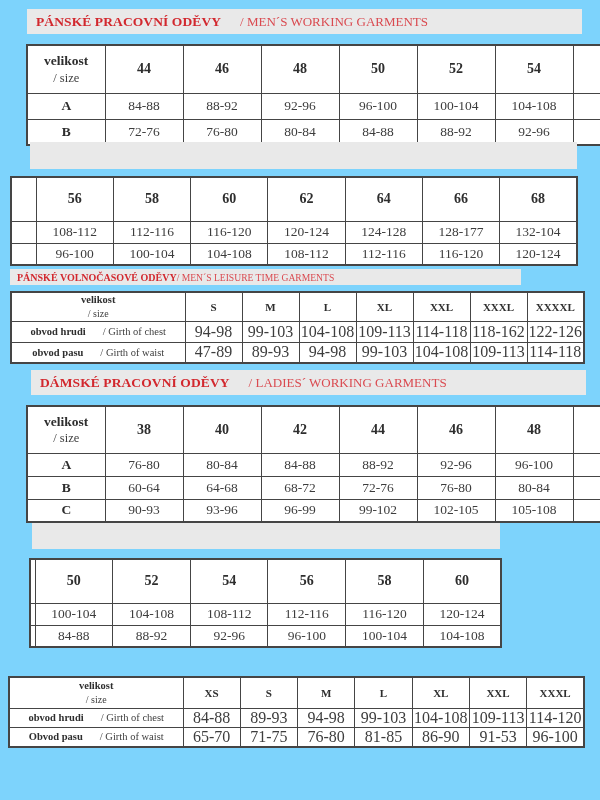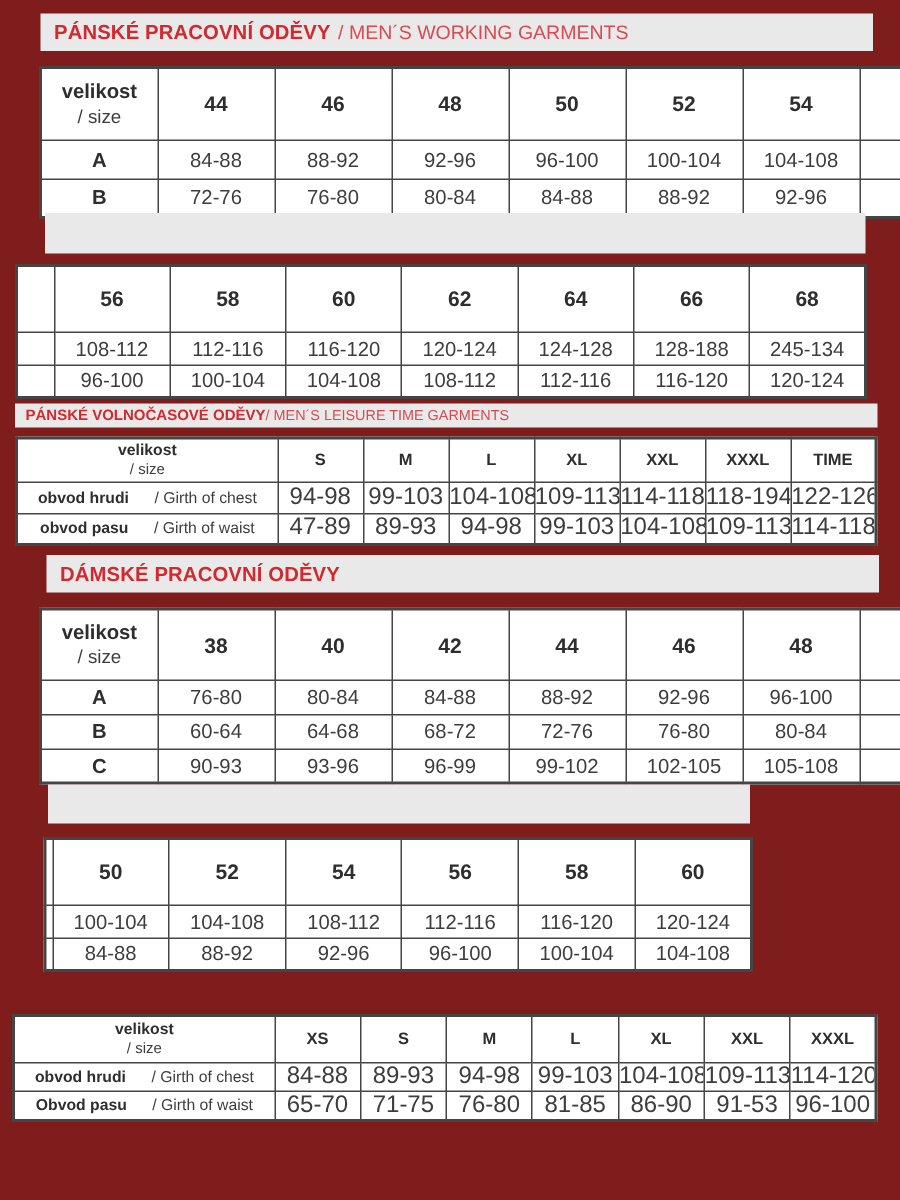"PÁNSKÉ PRACOVNÍ ODĚVY" .page { background: #7f1d1d -> #7dd3fc; font-family: Liberation Sans, sans-serif -> Liberation Serif, serif }
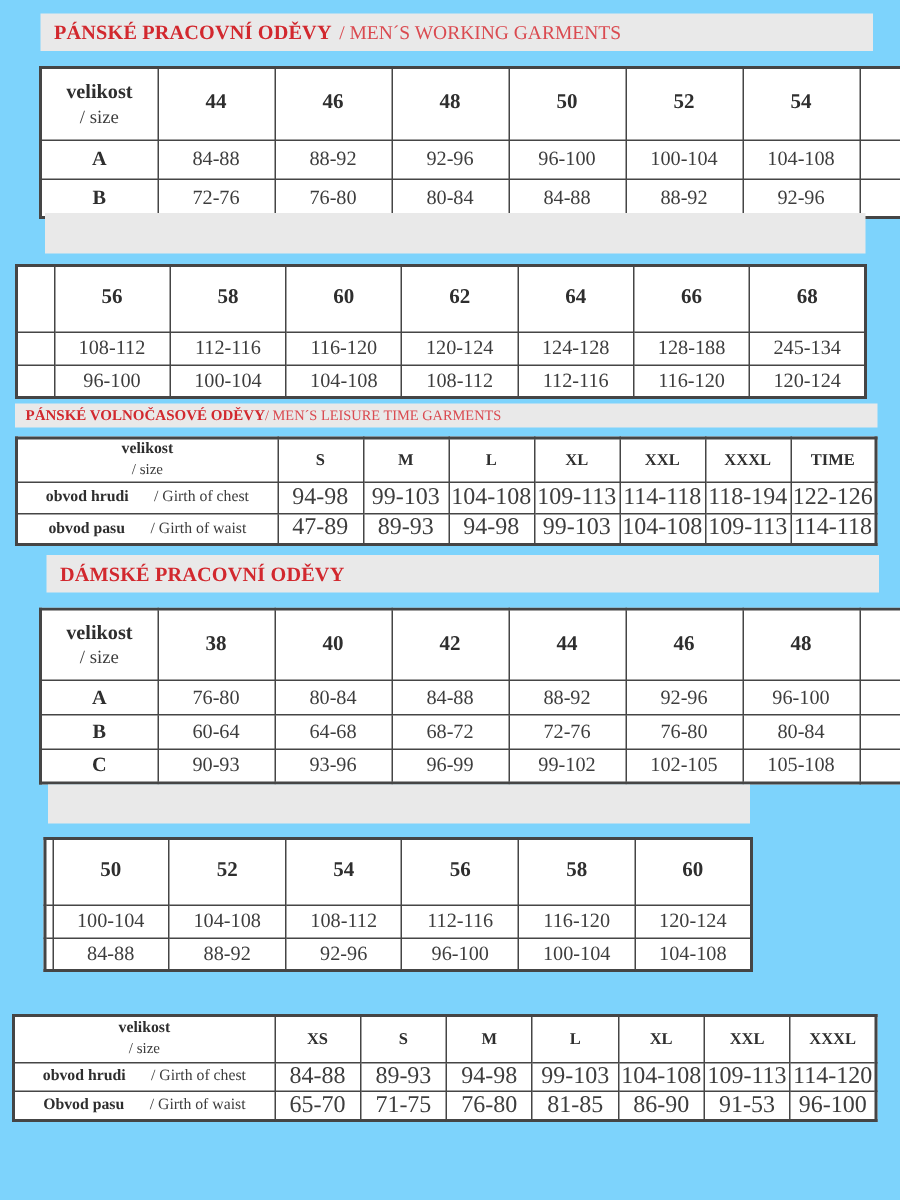"/ MEN´S WORKING GARMENTS" .titlebar .t-en { margin-left: 5px -> 19px }
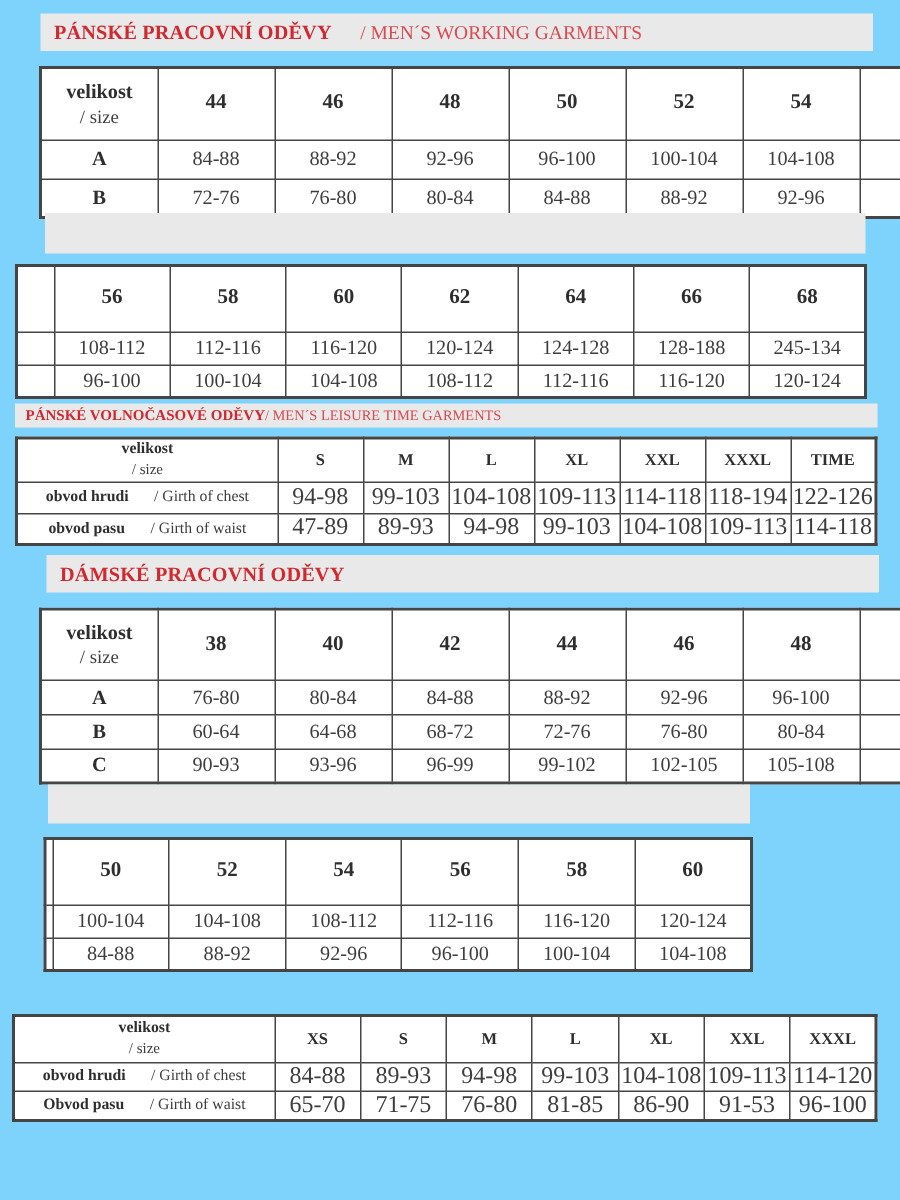"128-188" td.val { text: 128-188 -> 128-177 }
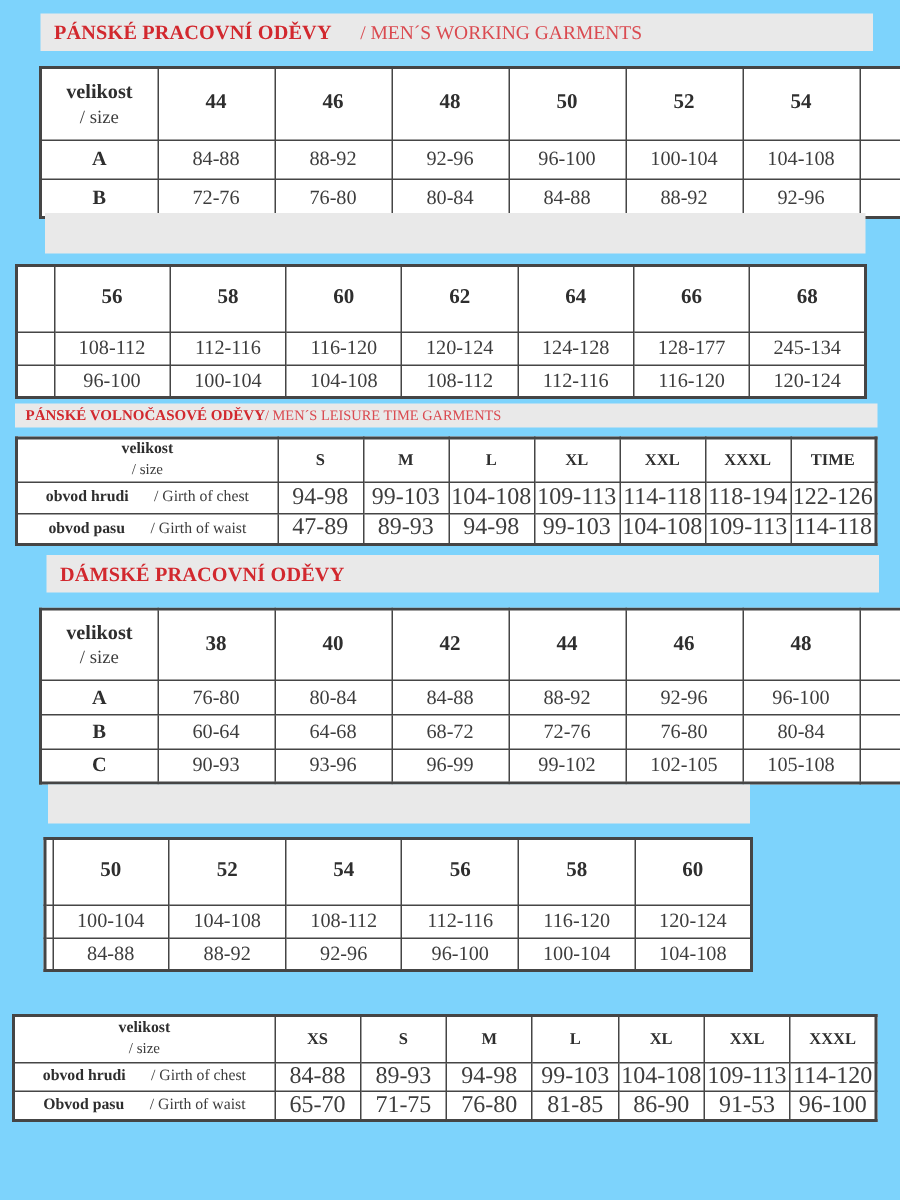"245-134" td.val { text: 245-134 -> 132-104 }
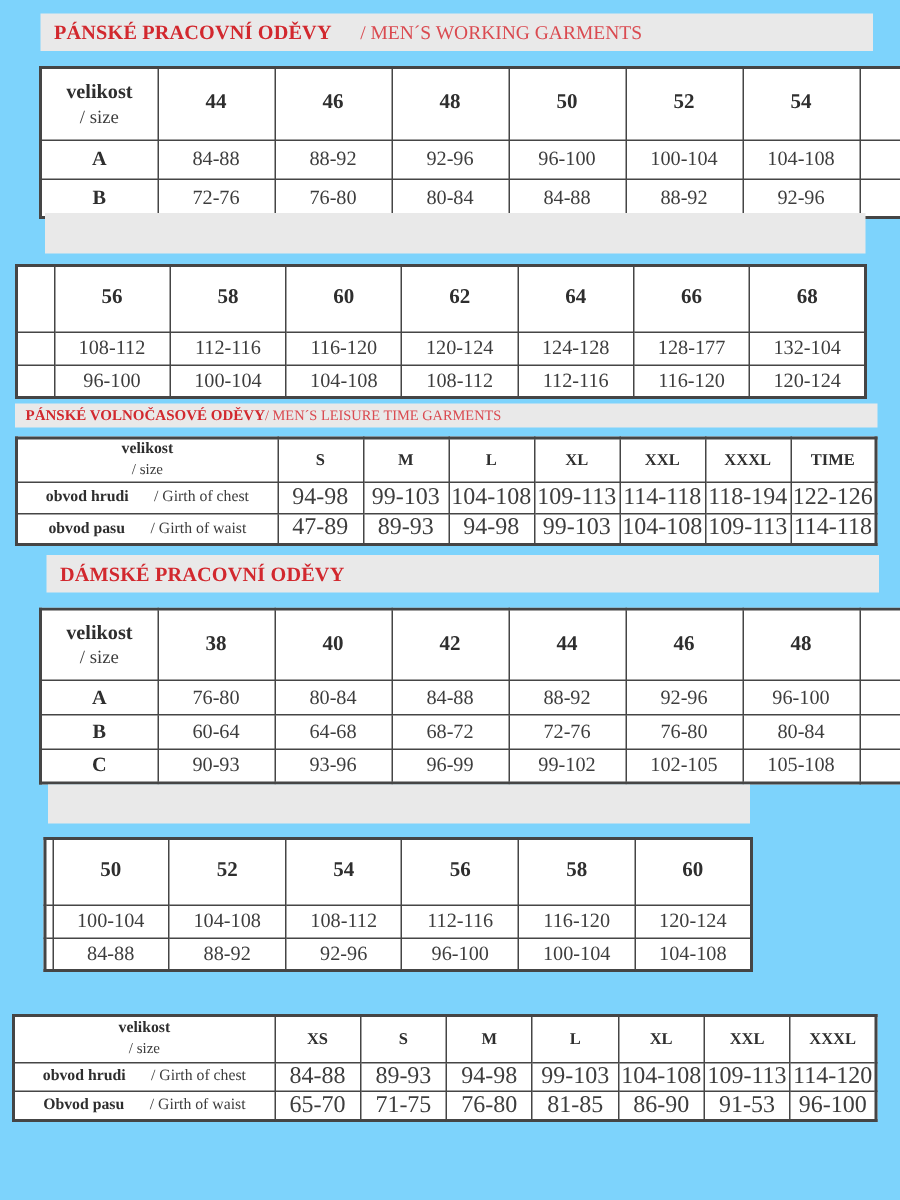"PÁNSKÉ VOLNOČASOVÉ ODĚVY" #tb2 { width: 575px -> 511px }
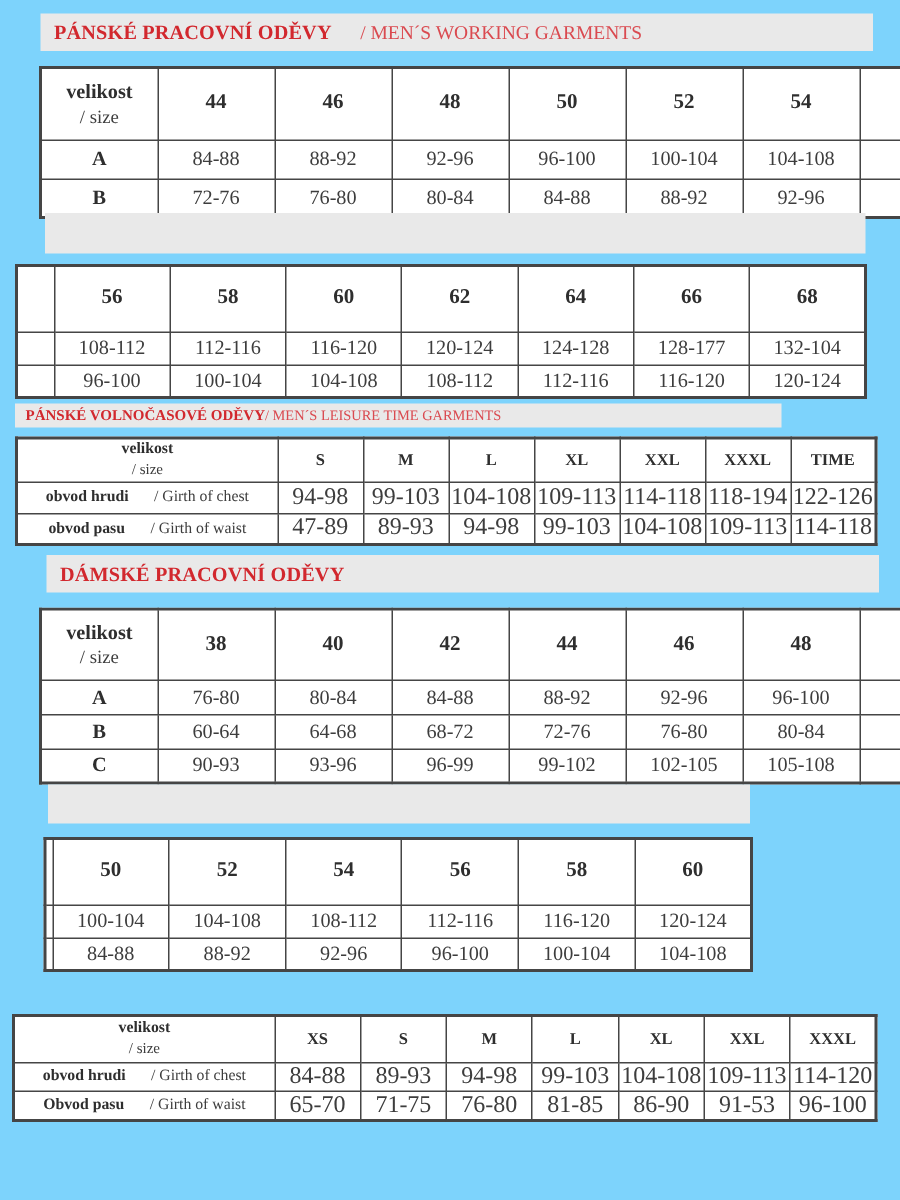"TIME" th.size { text: TIME -> XXXXL }
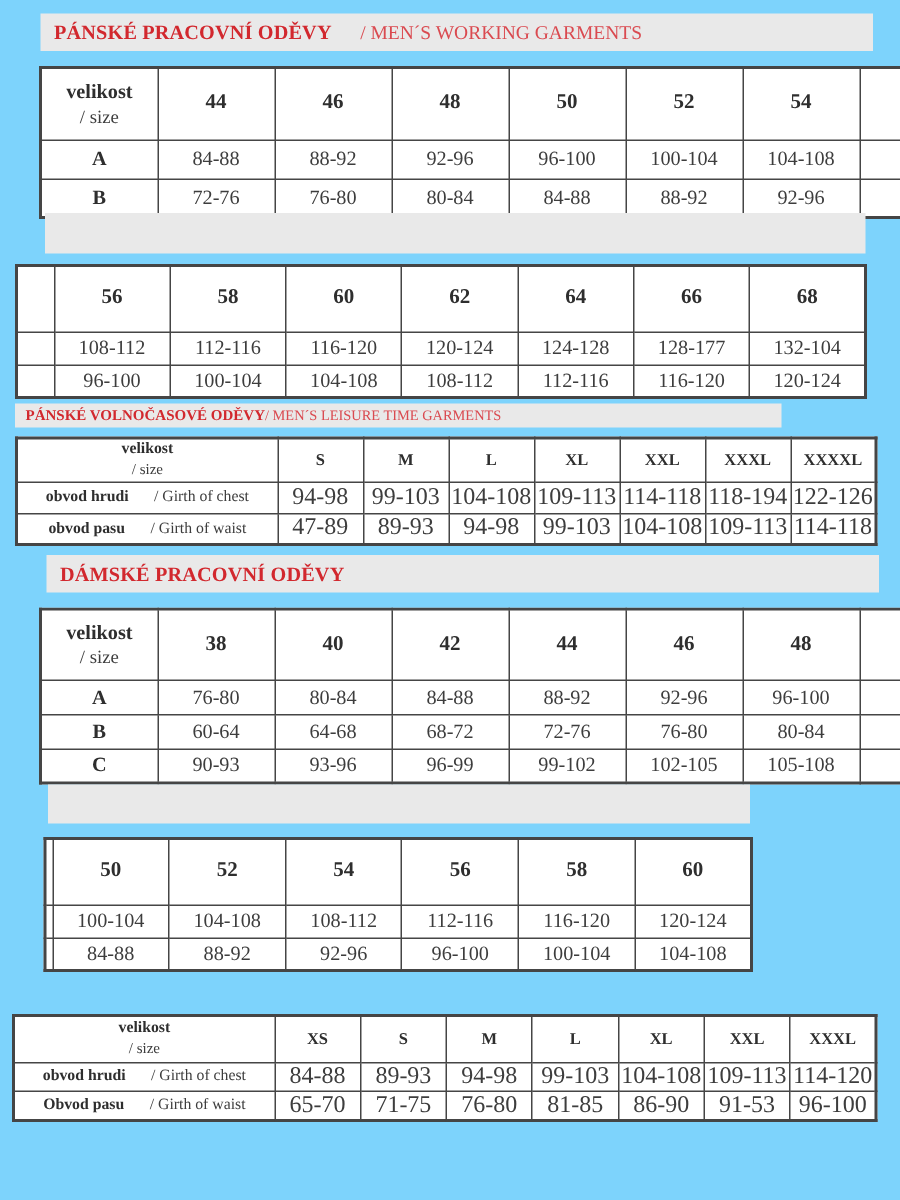"118-194" td.val { text: 118-194 -> 118-162 }
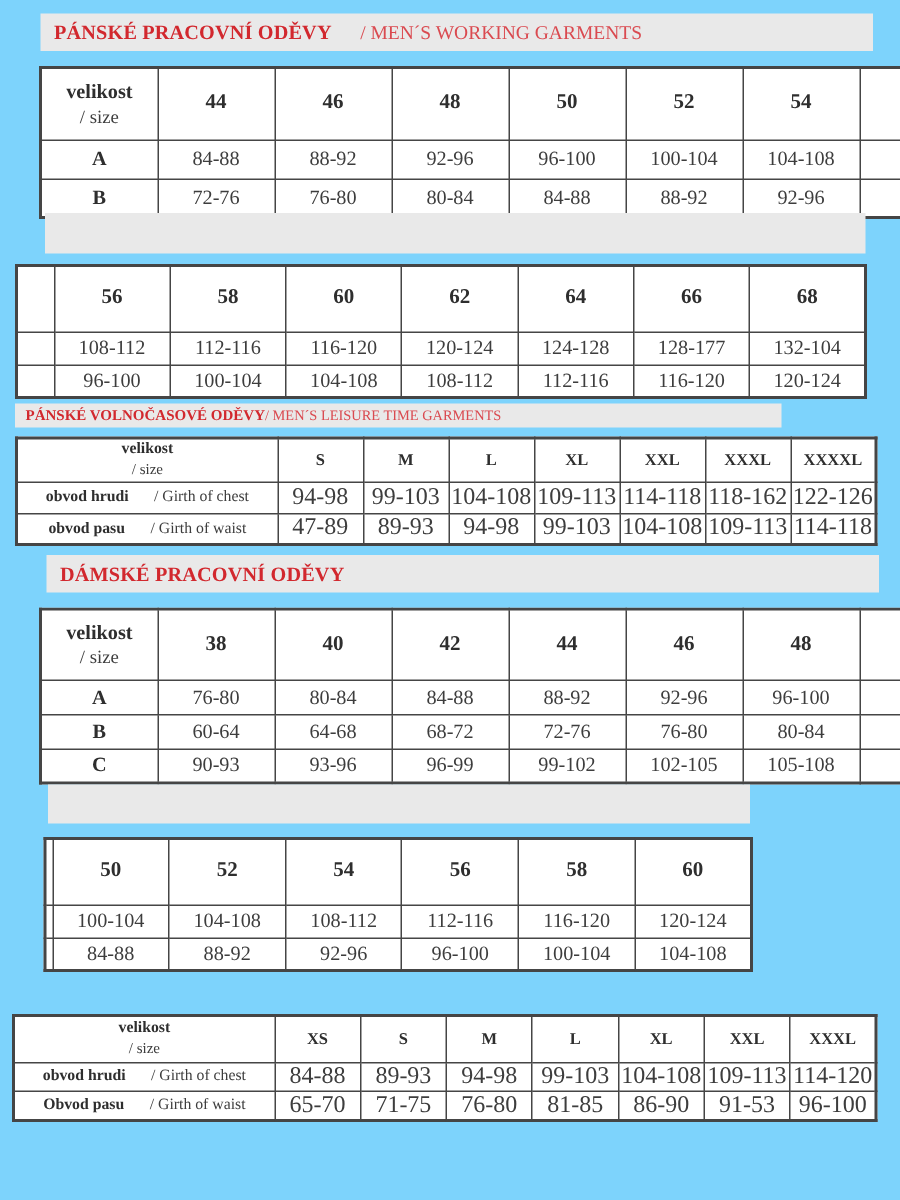"/ LADIES´ WORKING GARMENTS" span.t-en { html: none -> <span>/ LADIES´ WORKING GARMENTS</span> }
